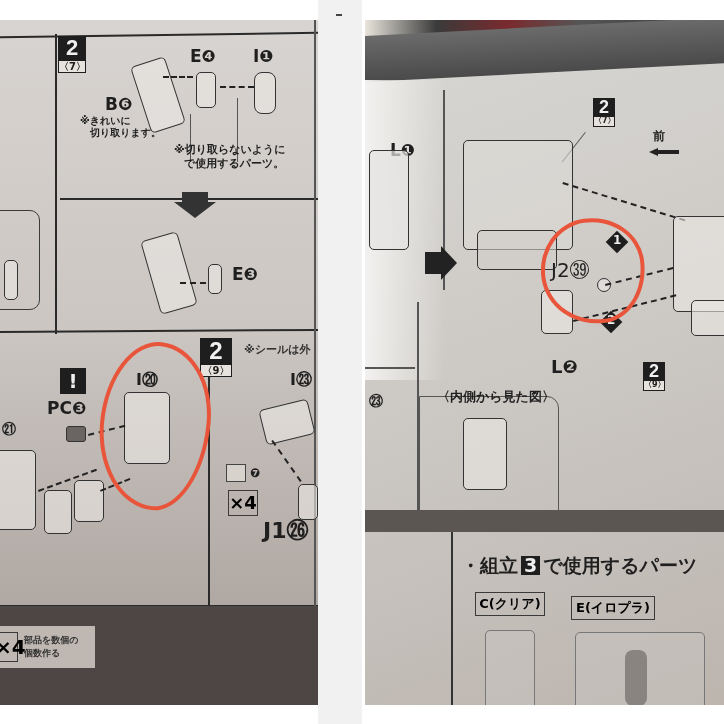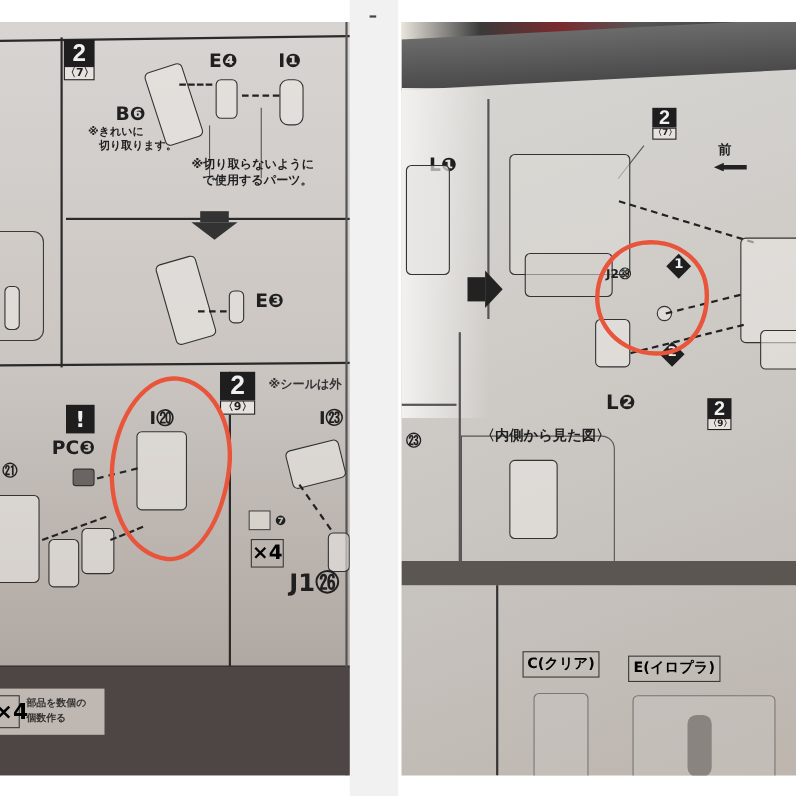"J2㊴" div.txt { font-size: 11px -> 20px; font-weight: bold -> normal; top: 224px -> 240px }
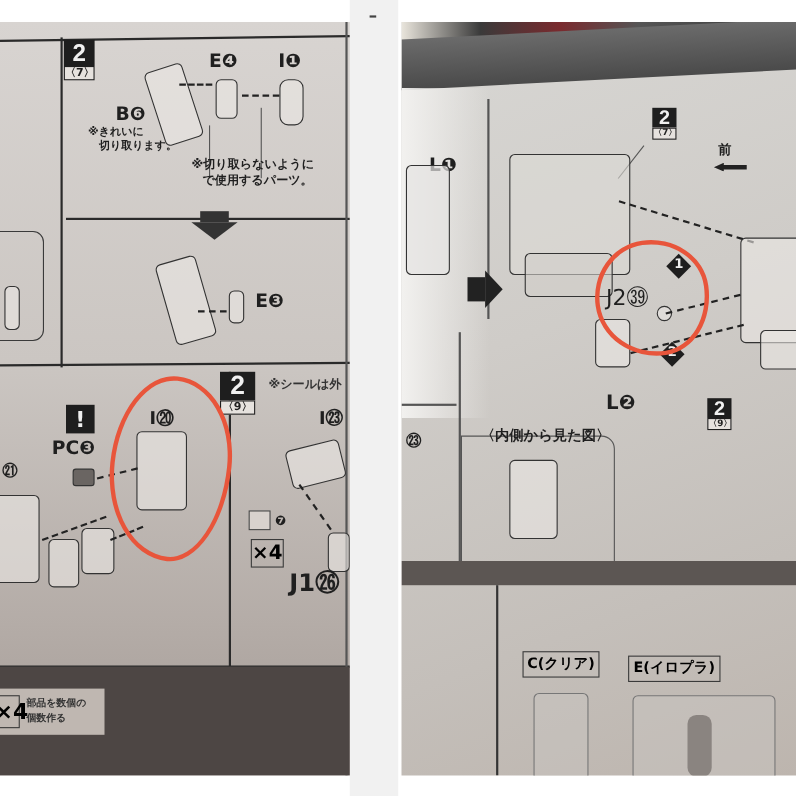"・組立 3 で使用するパーツ" div.txt { html: none -> <div> <span>・組立</span><span>3</span><span>で使用するパーツ</span> </div> }
